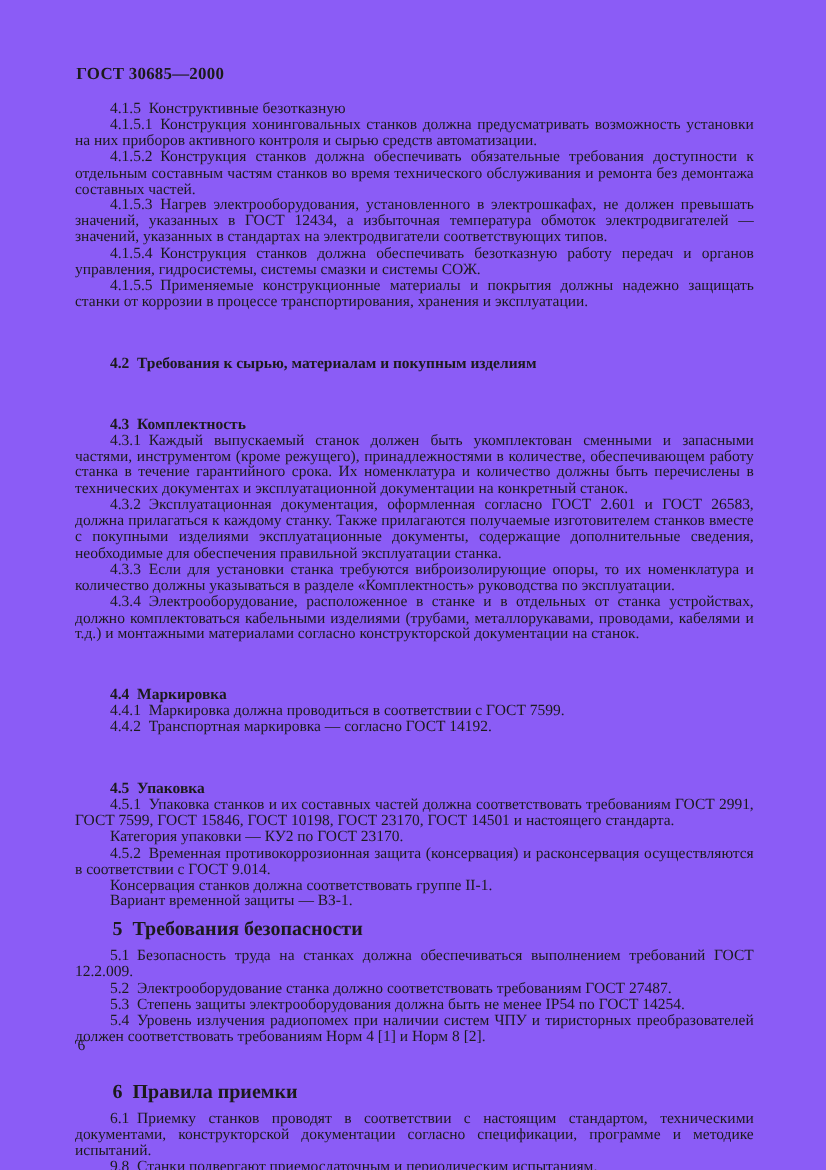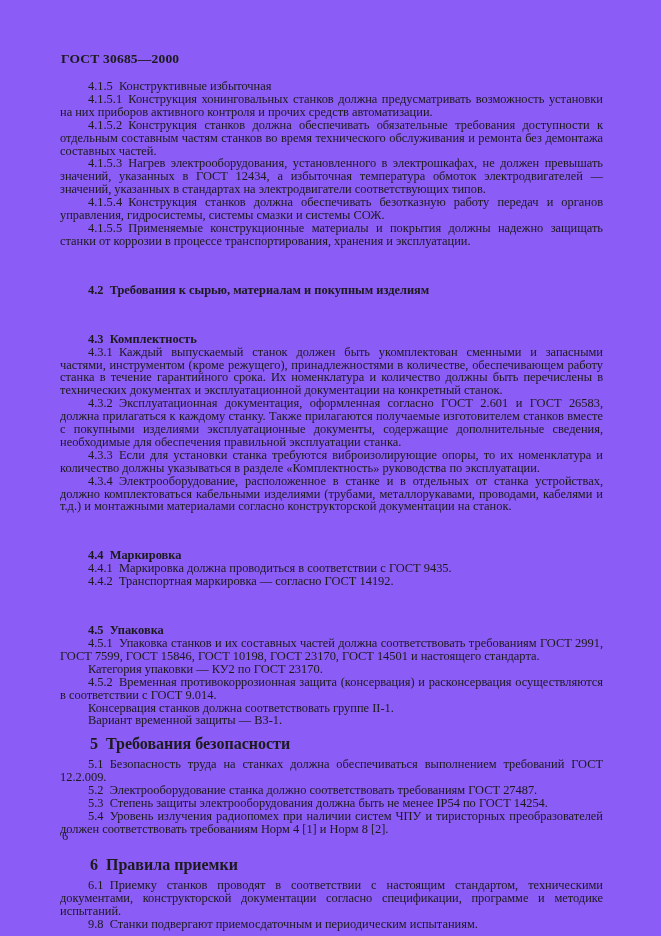"4.1.5 Конструктивные избыточная" div.blk { text: избыточная -> безотказную }
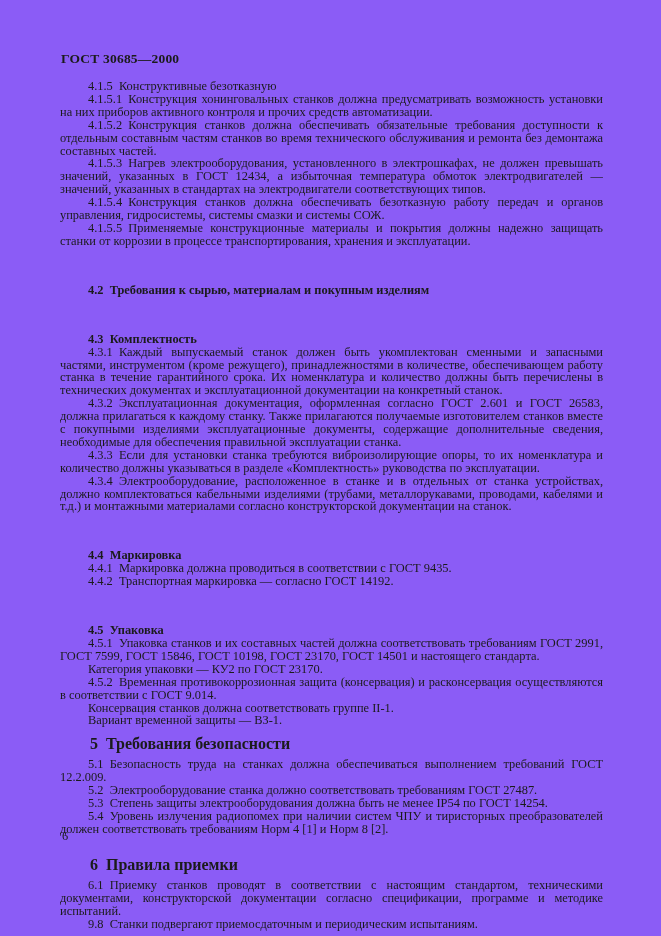"4.1.5.1 Конструкция хонинговальных" div.blk { text: прочих -> сырью }
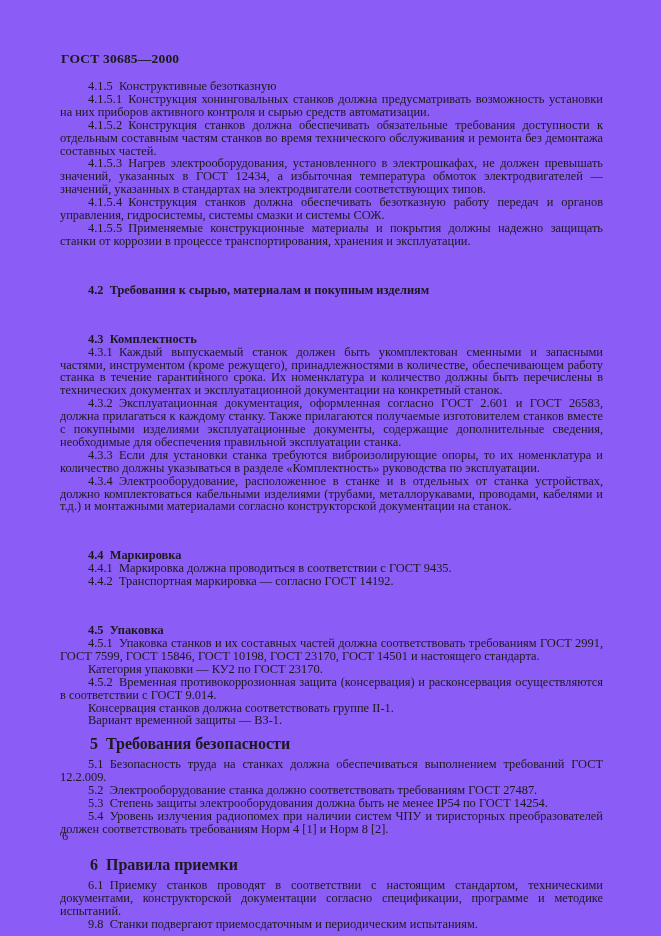"4.4.1 Маркировка должна проводиться в" div.blk { text: 9435 -> 7599 }
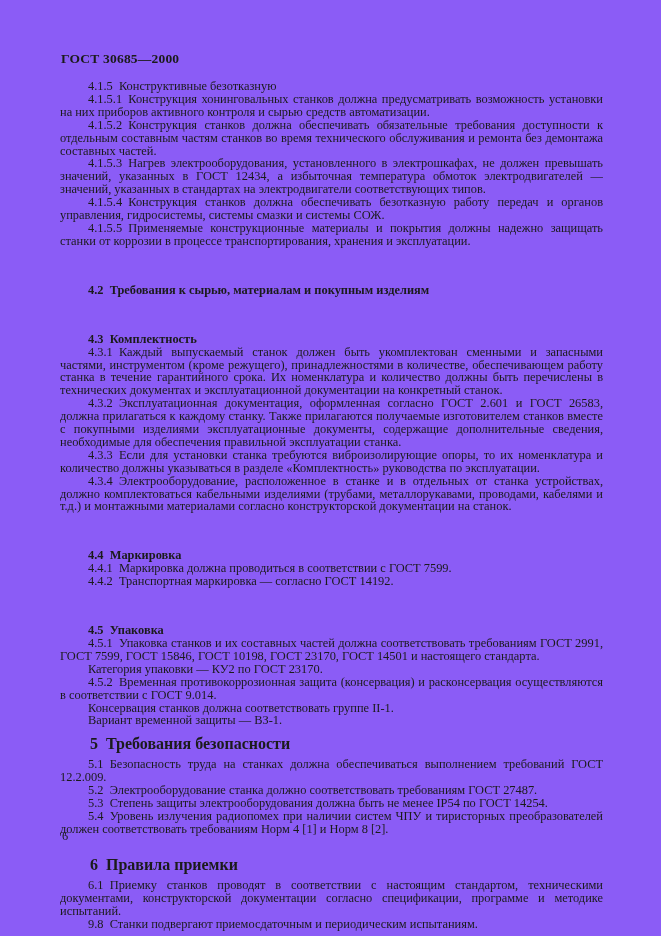"6 Правила приемки" .gap-lg { margin-top: 21px -> 30px }
